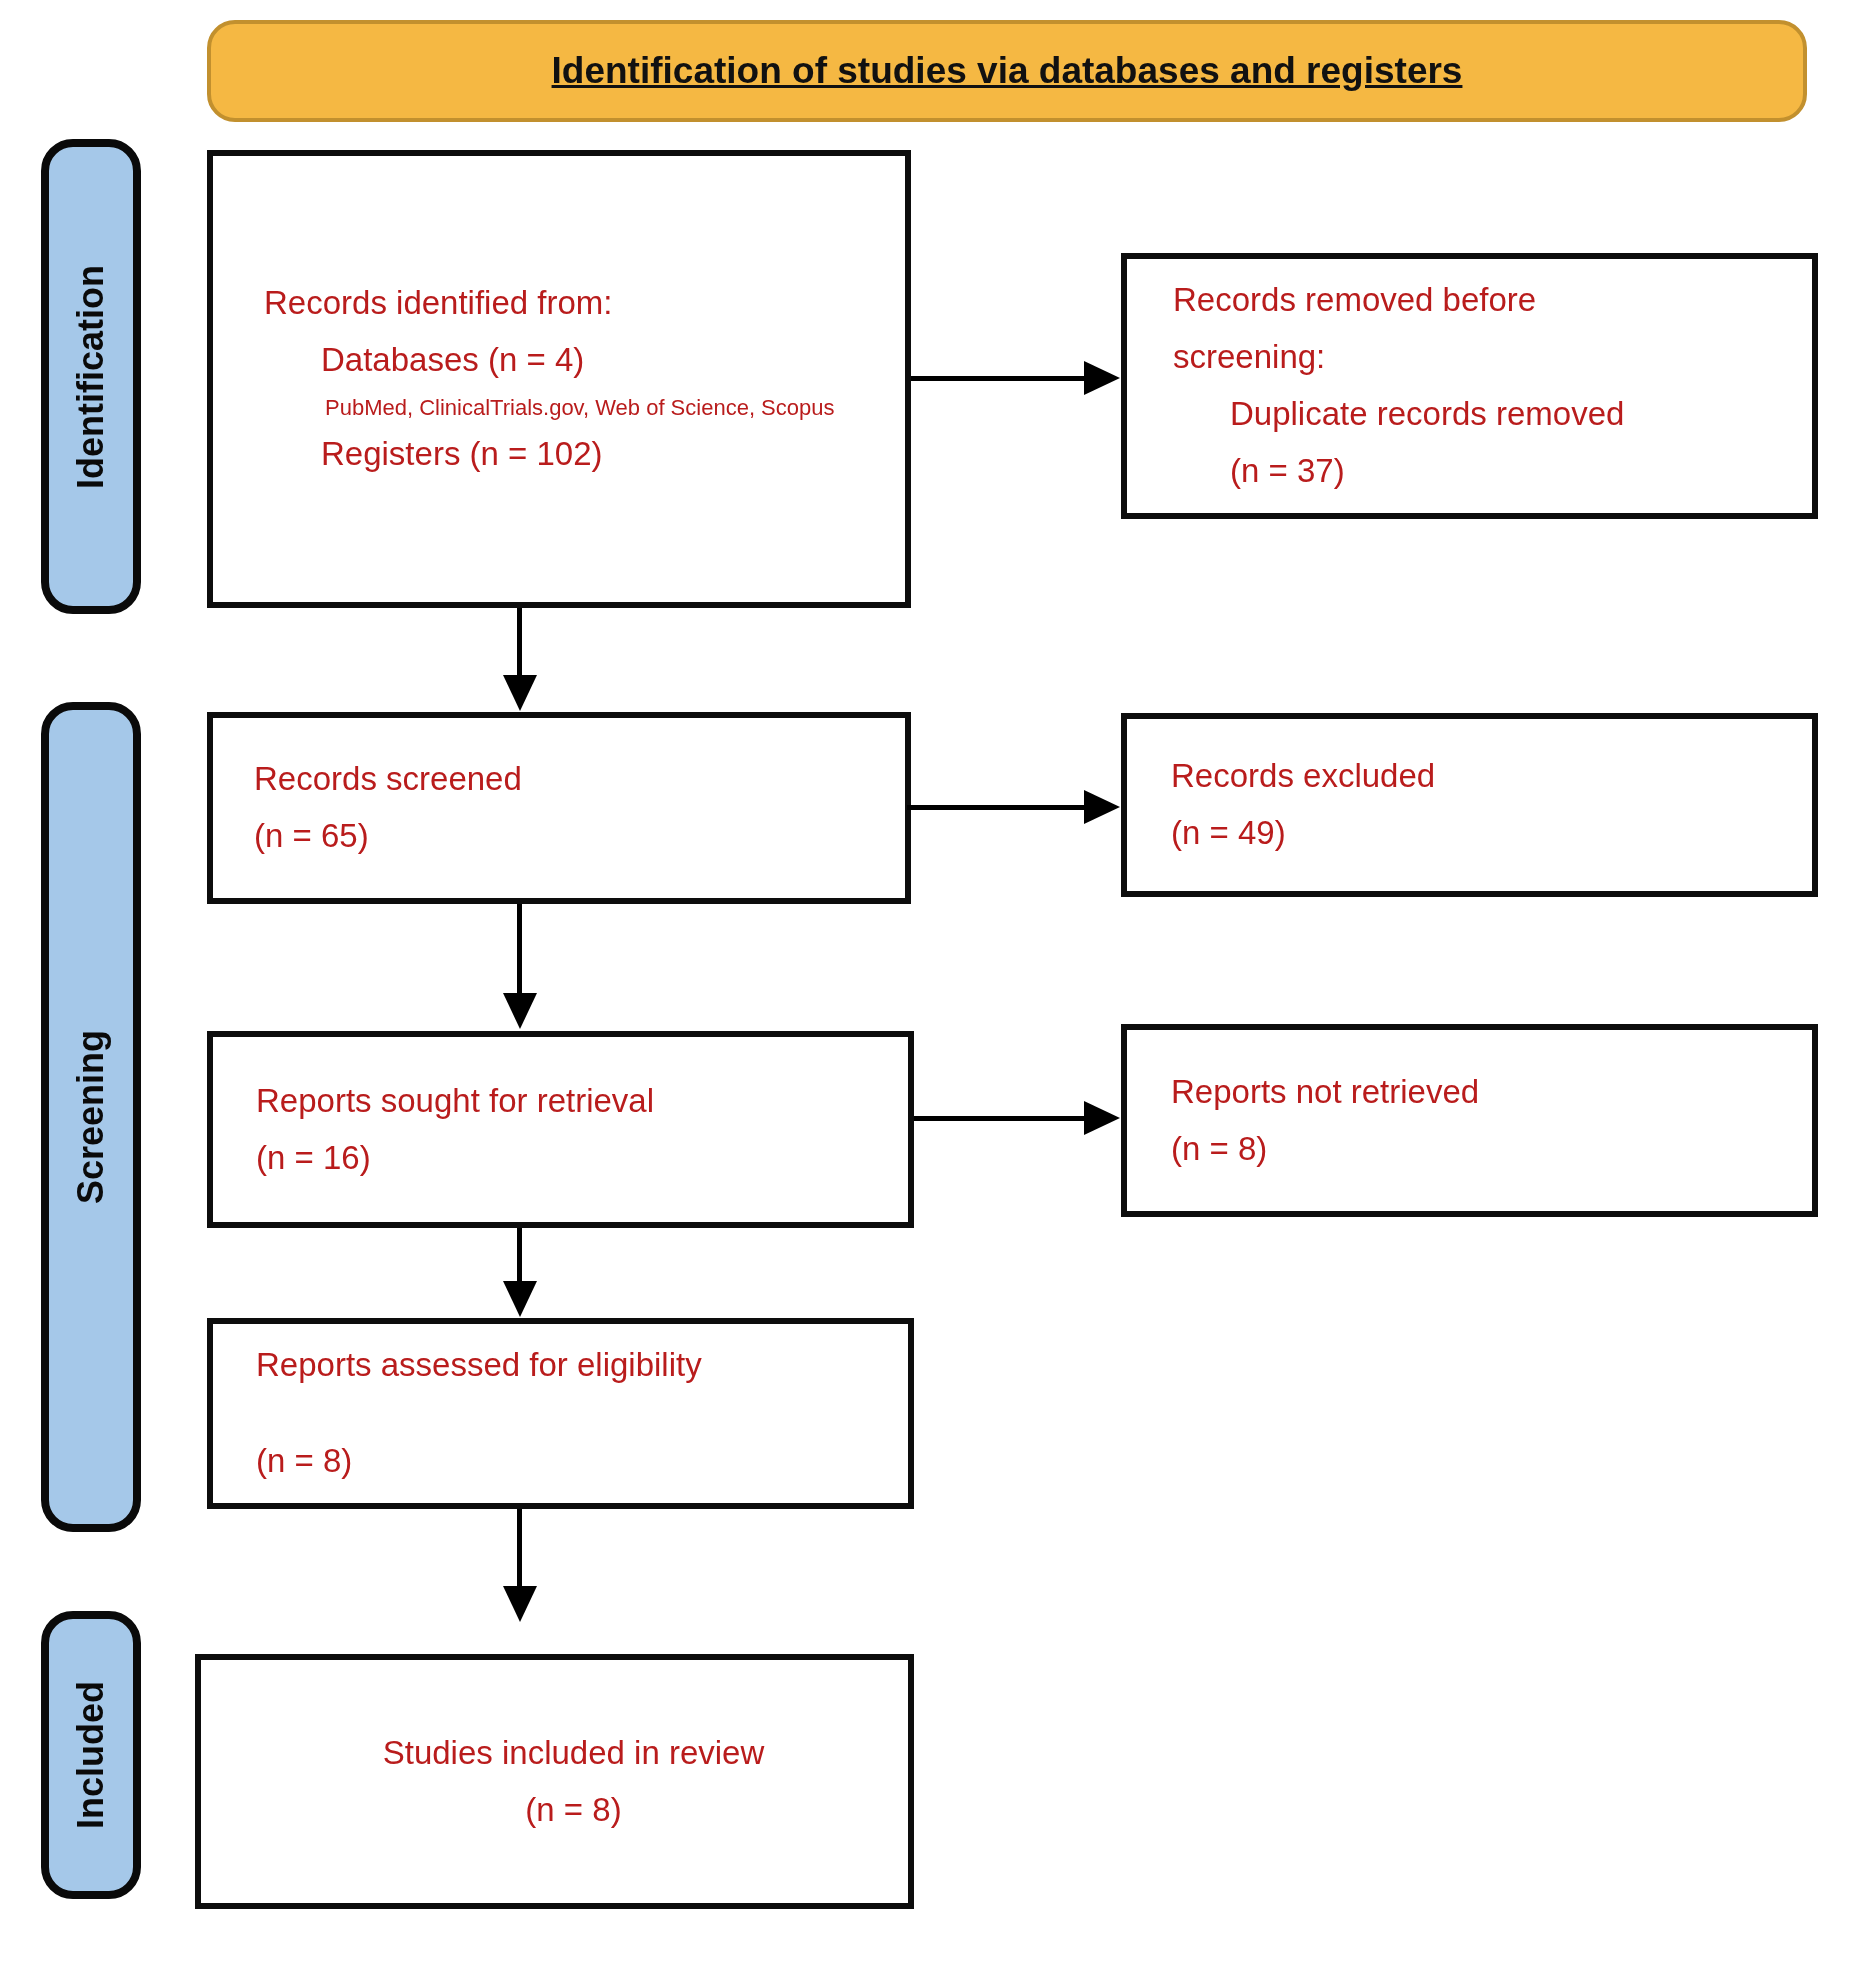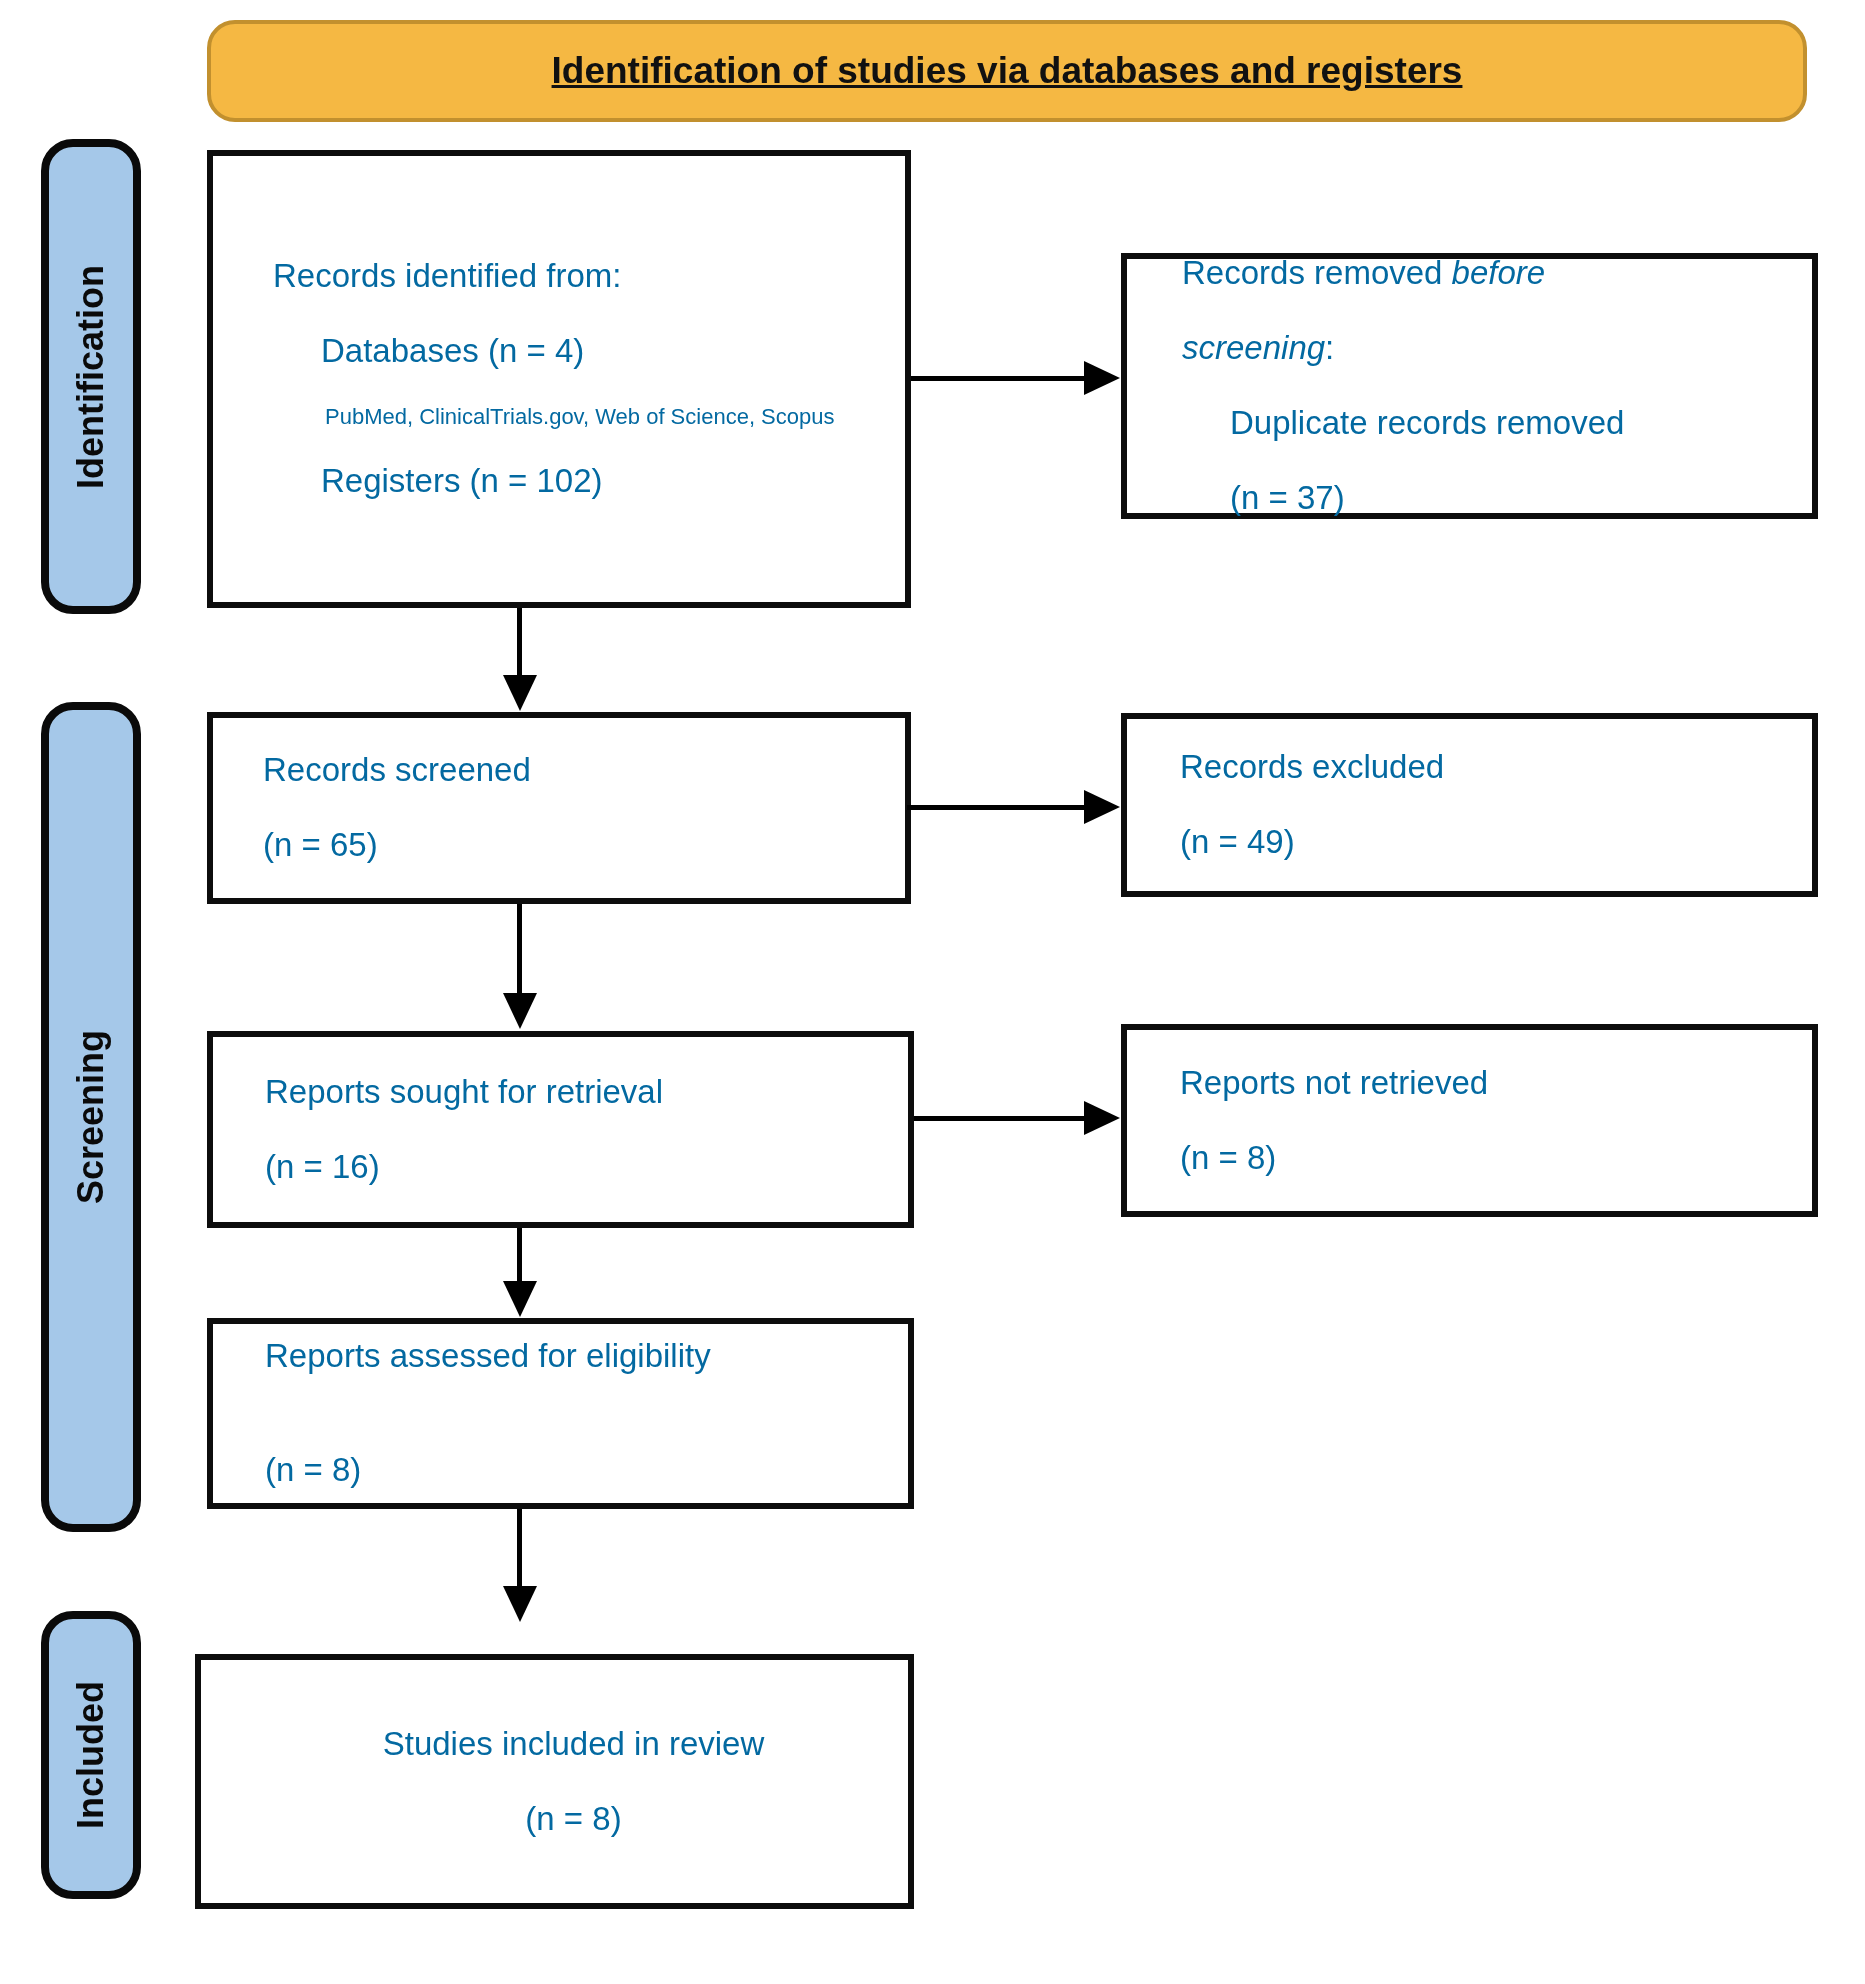"Records identified from:" .fbox p { color: #0369a1 -> #b91c1c; margin: 14px -> 5px }
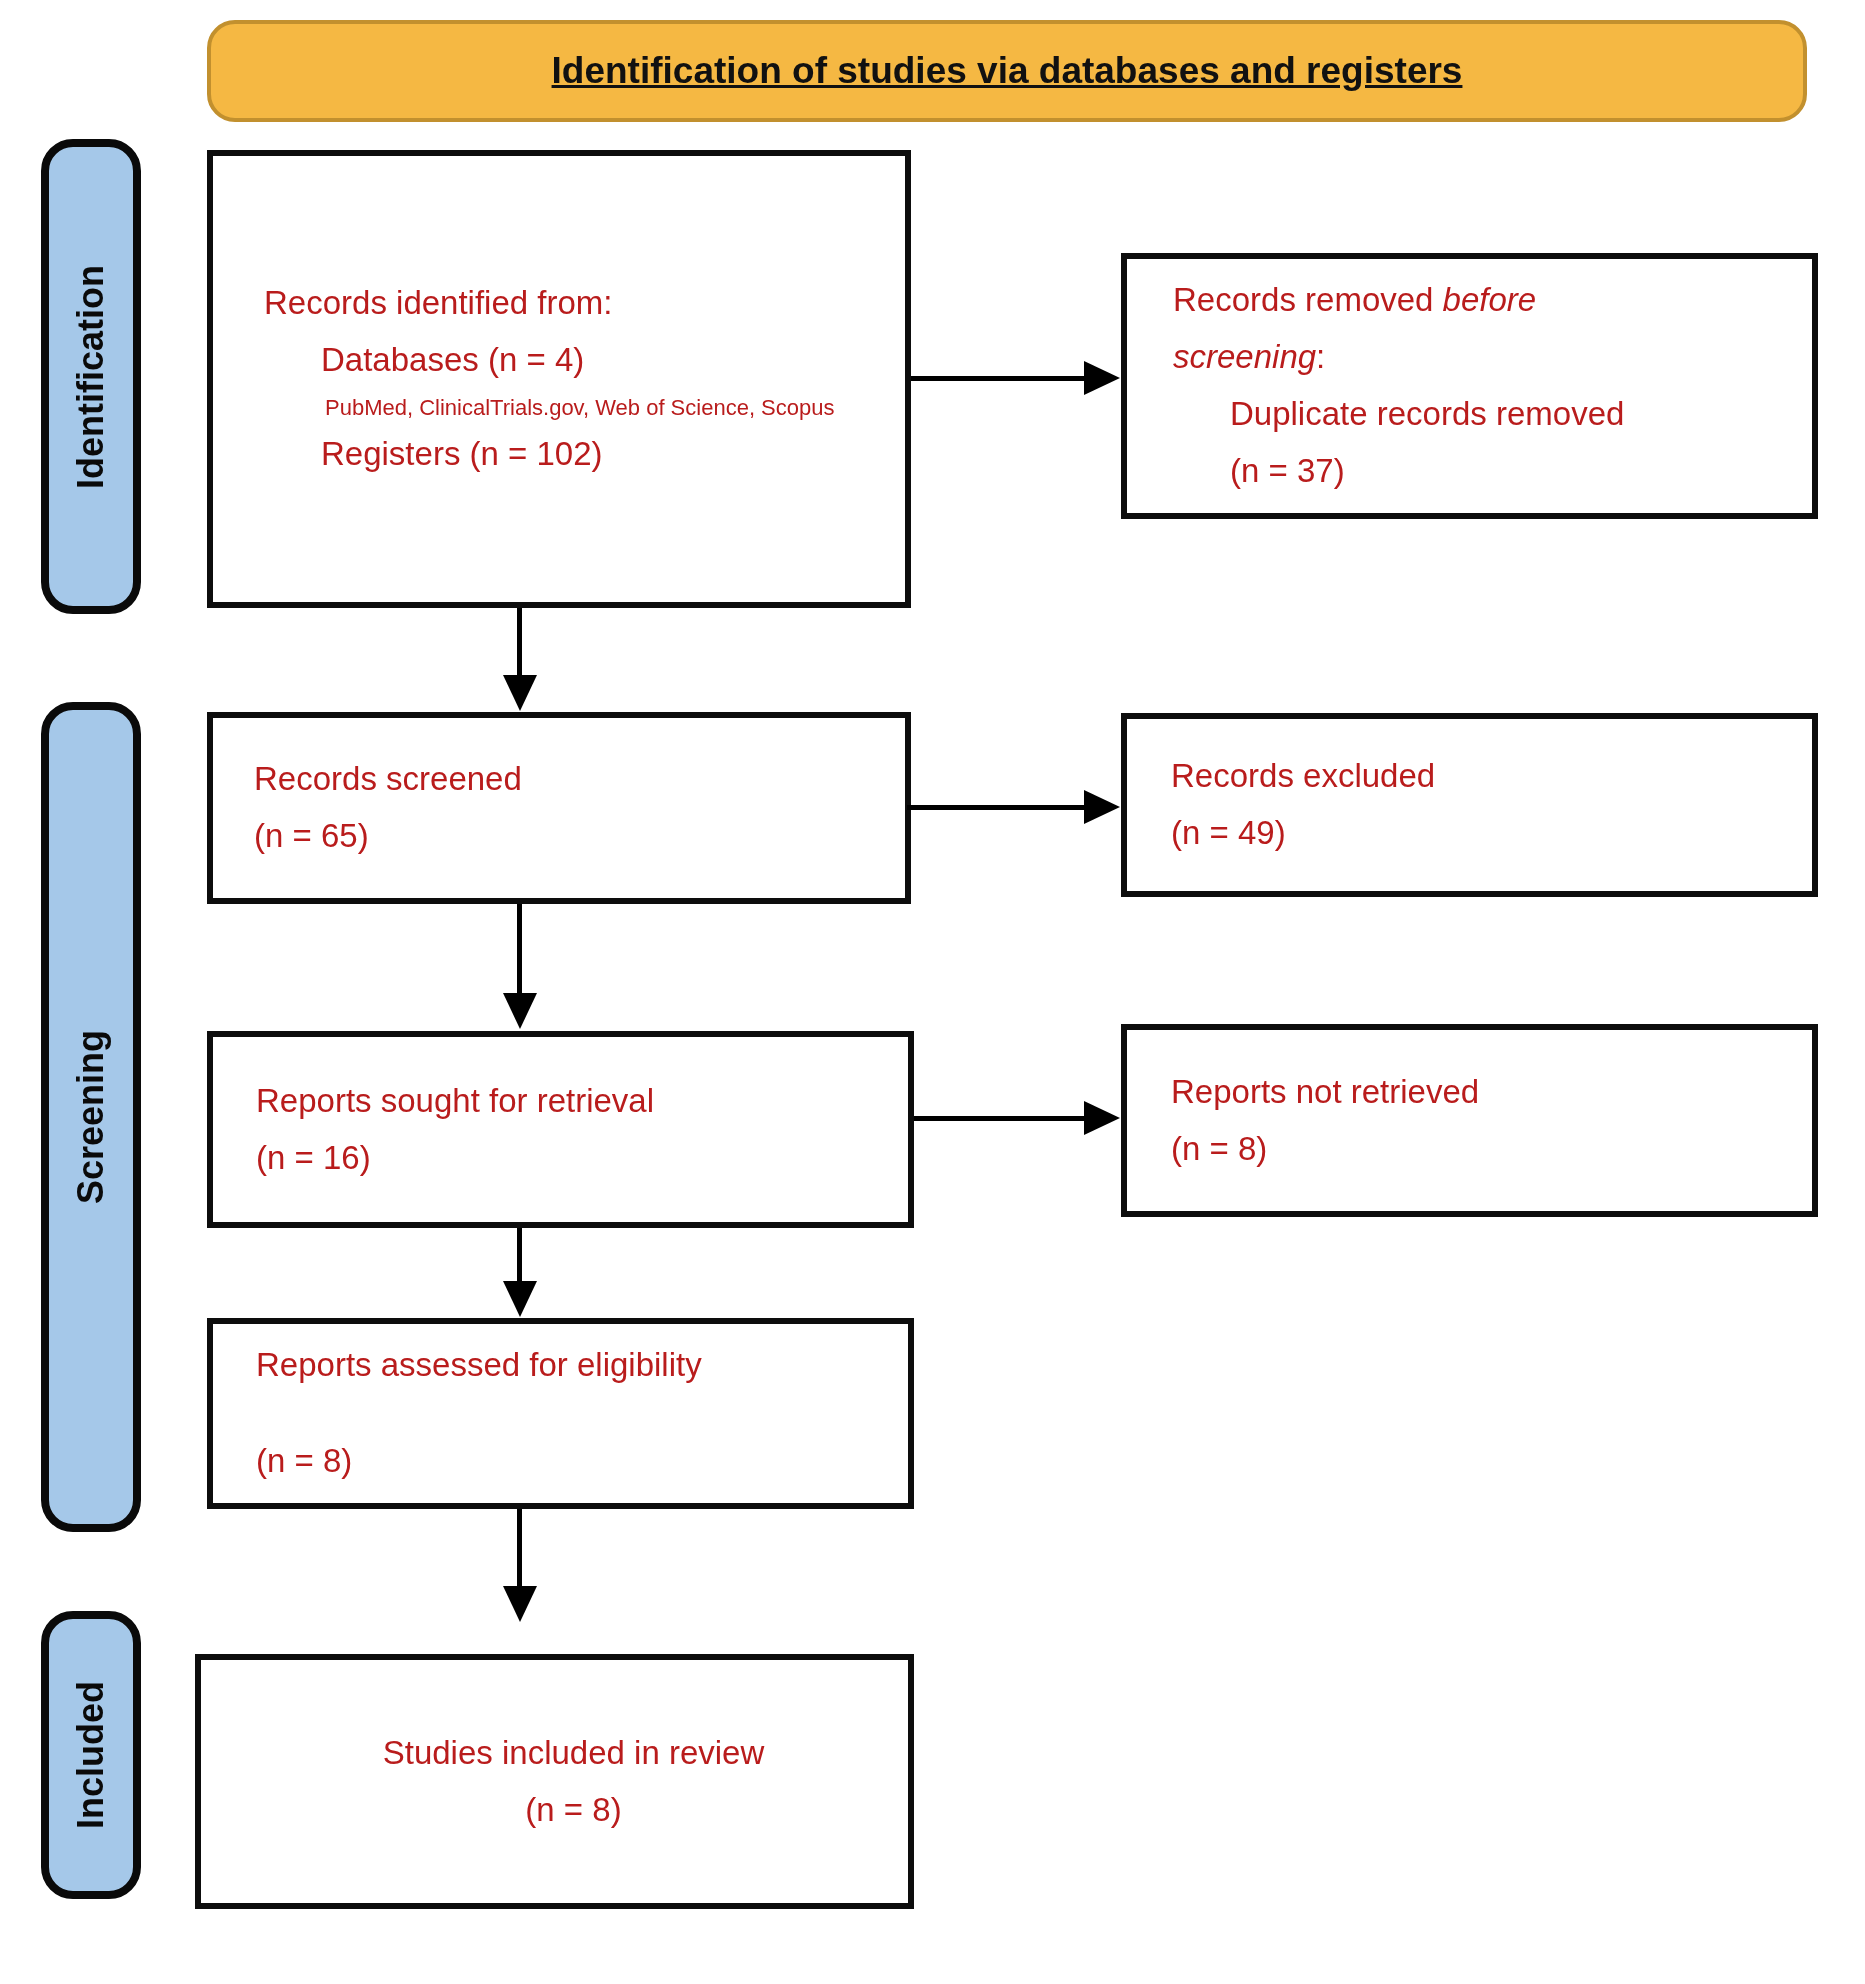"before" .ital { font-style: italic -> none }
